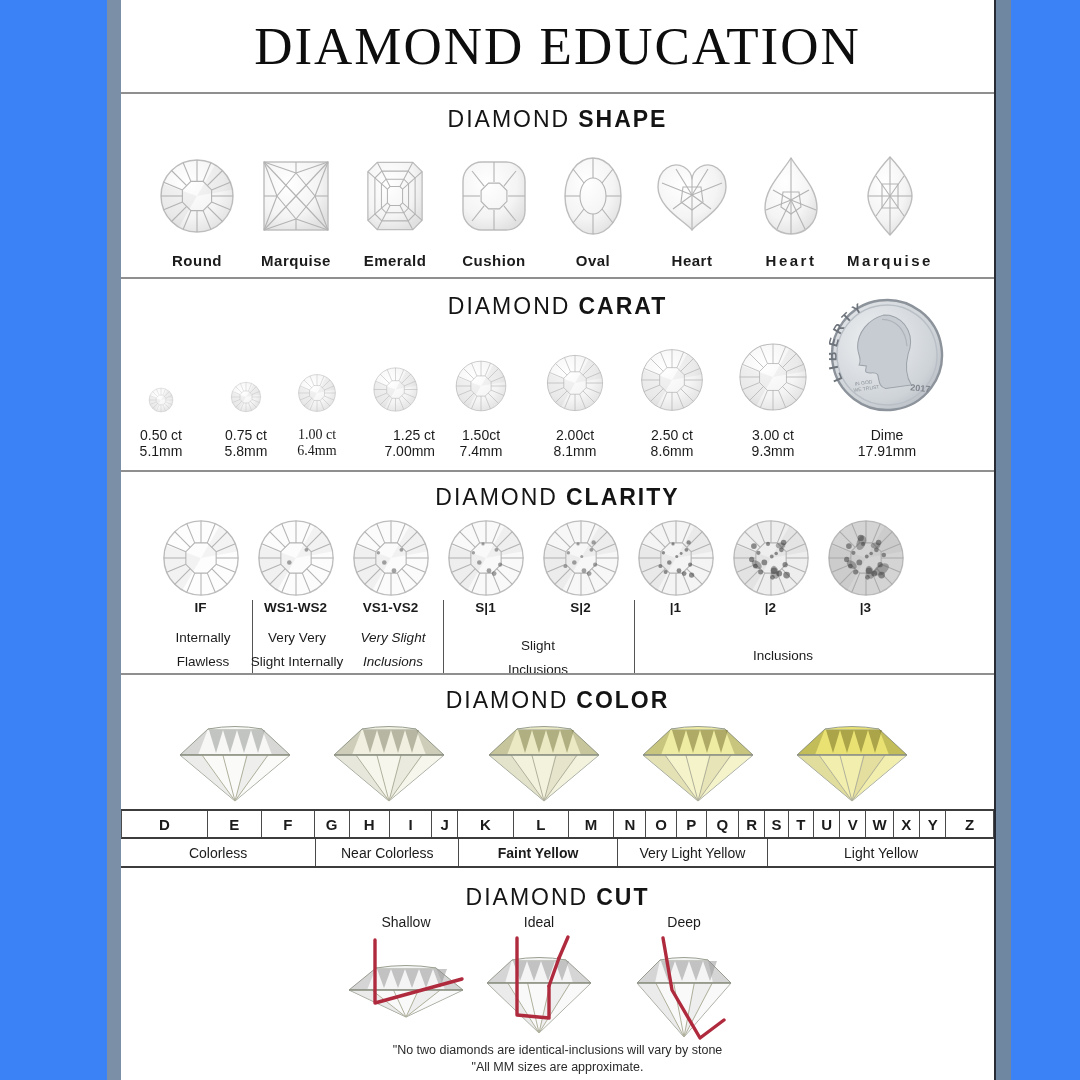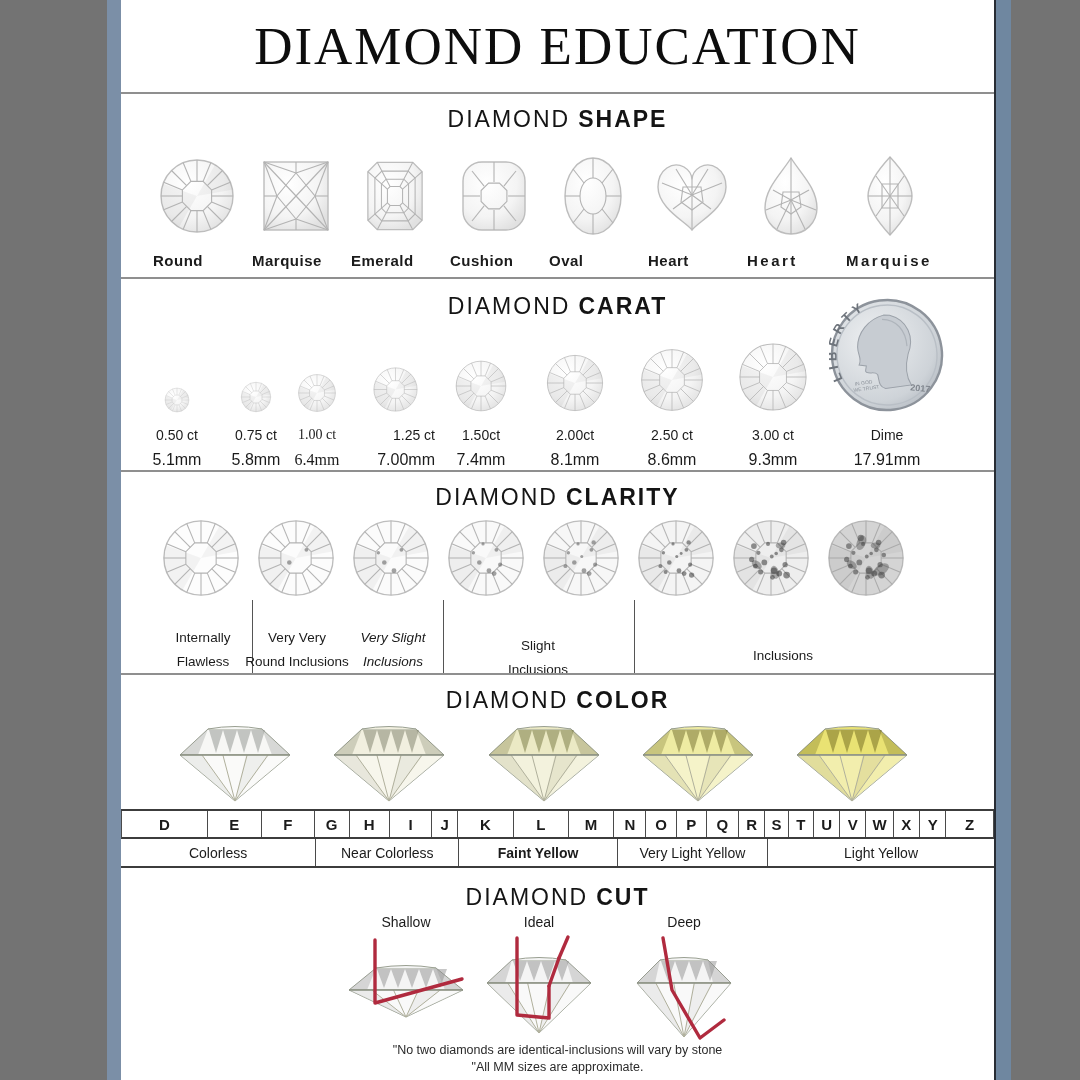"DIAMOND EDUCATION" .canvas { background: #737373 -> #3b82f6 }
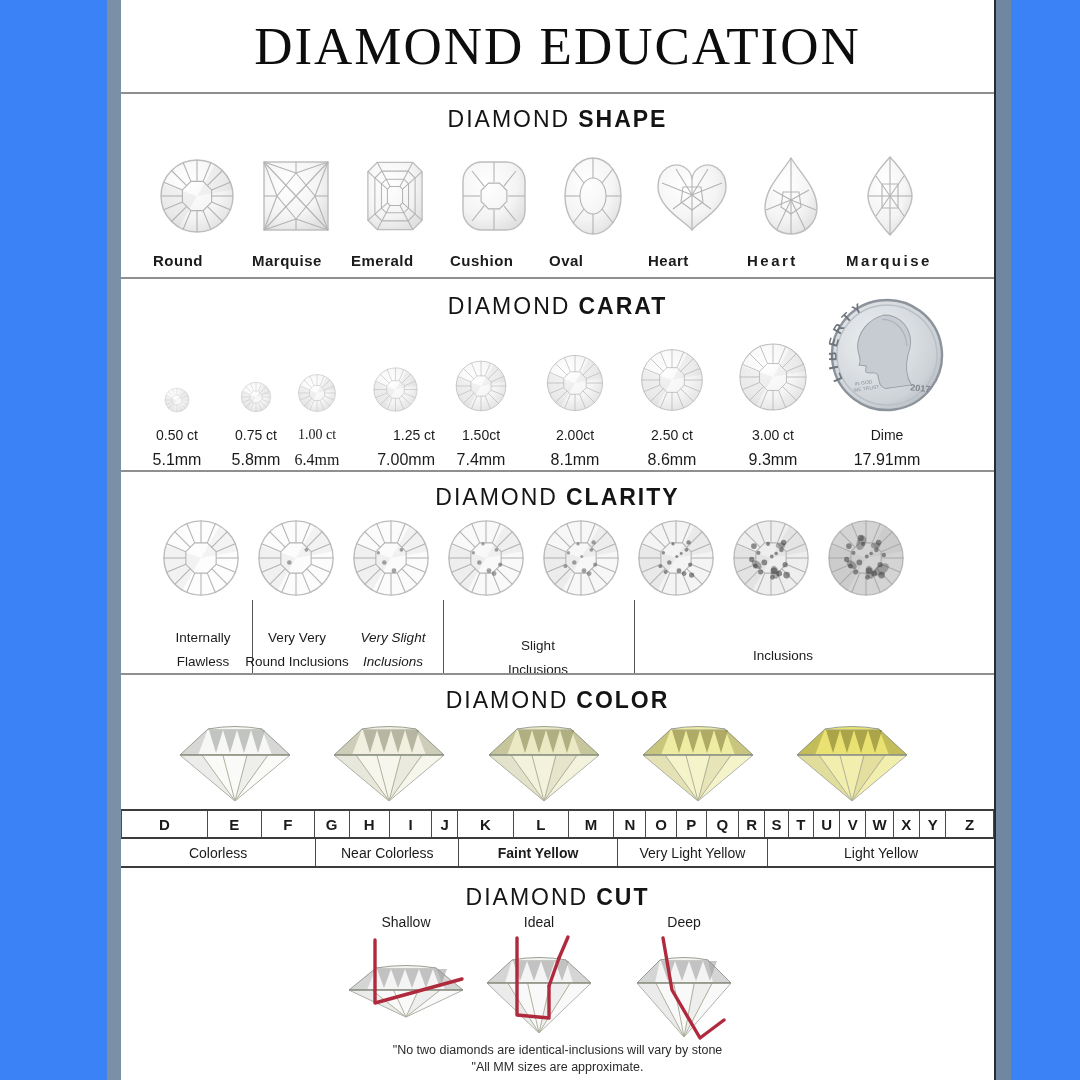"Round" .shape-label { text-align: left -> center }
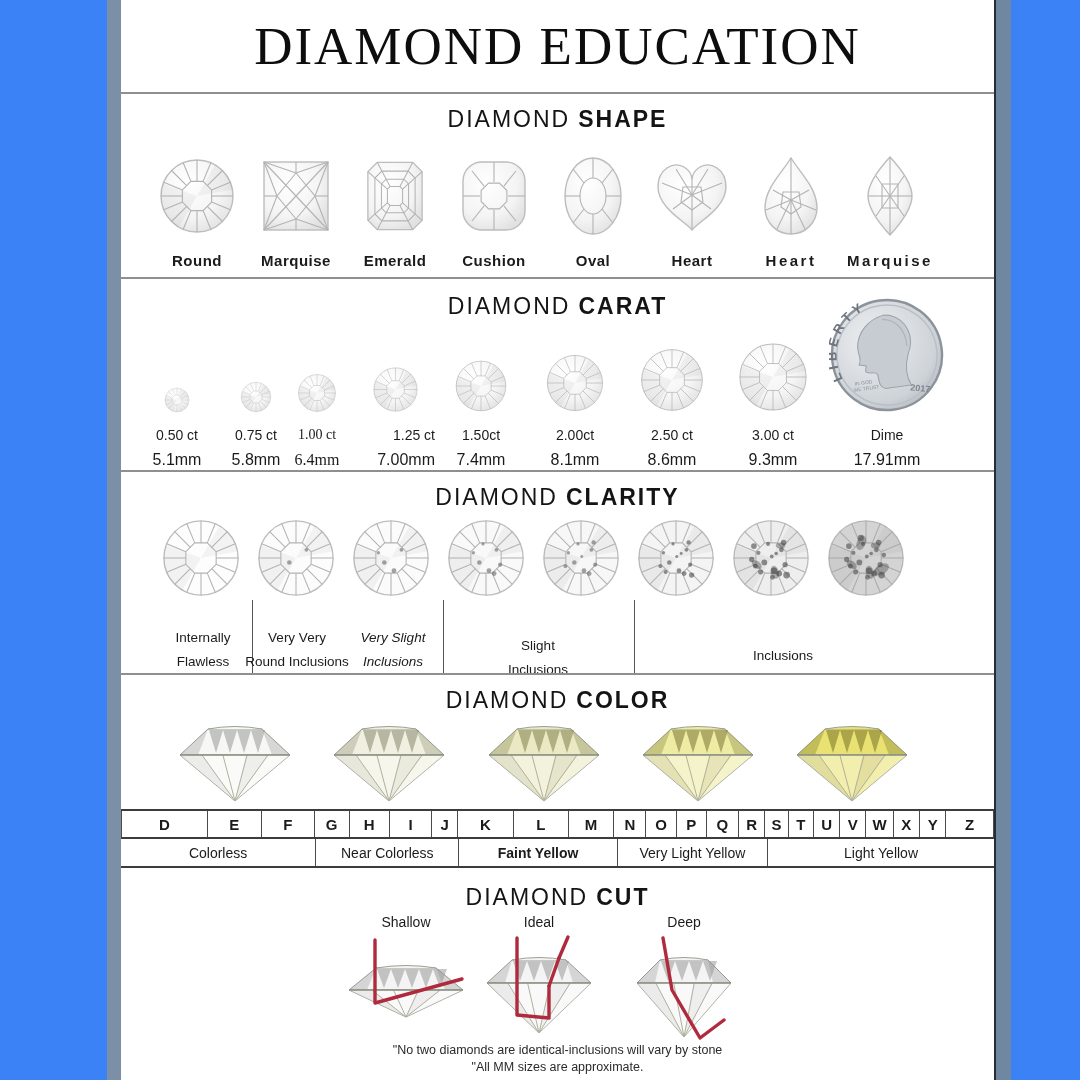"0.50 ct" .carat-item:nth-child(1) { left: 16px -> 0 }
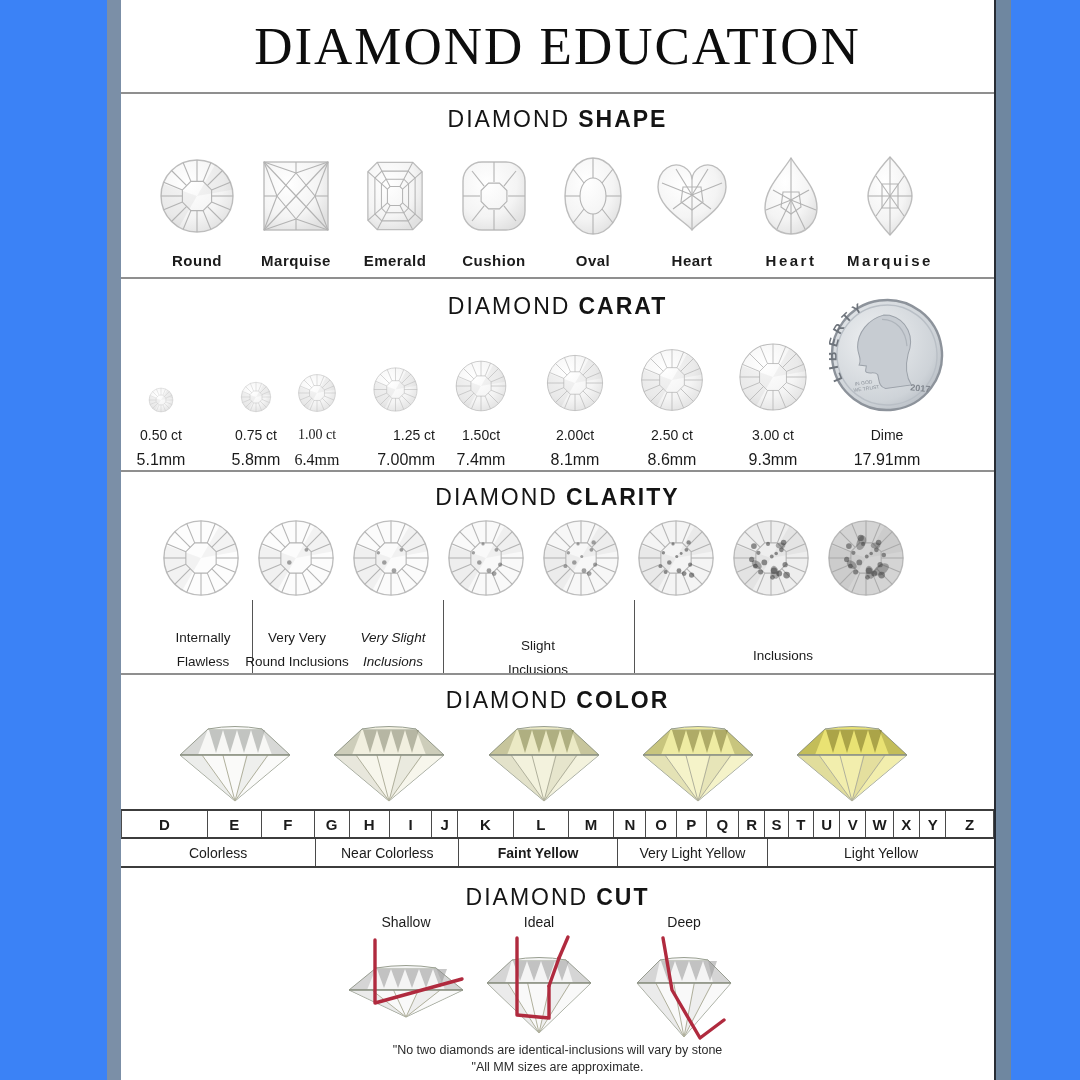"0.75 ct" .carat-item:nth-child(2) { left: 95px -> 85px }
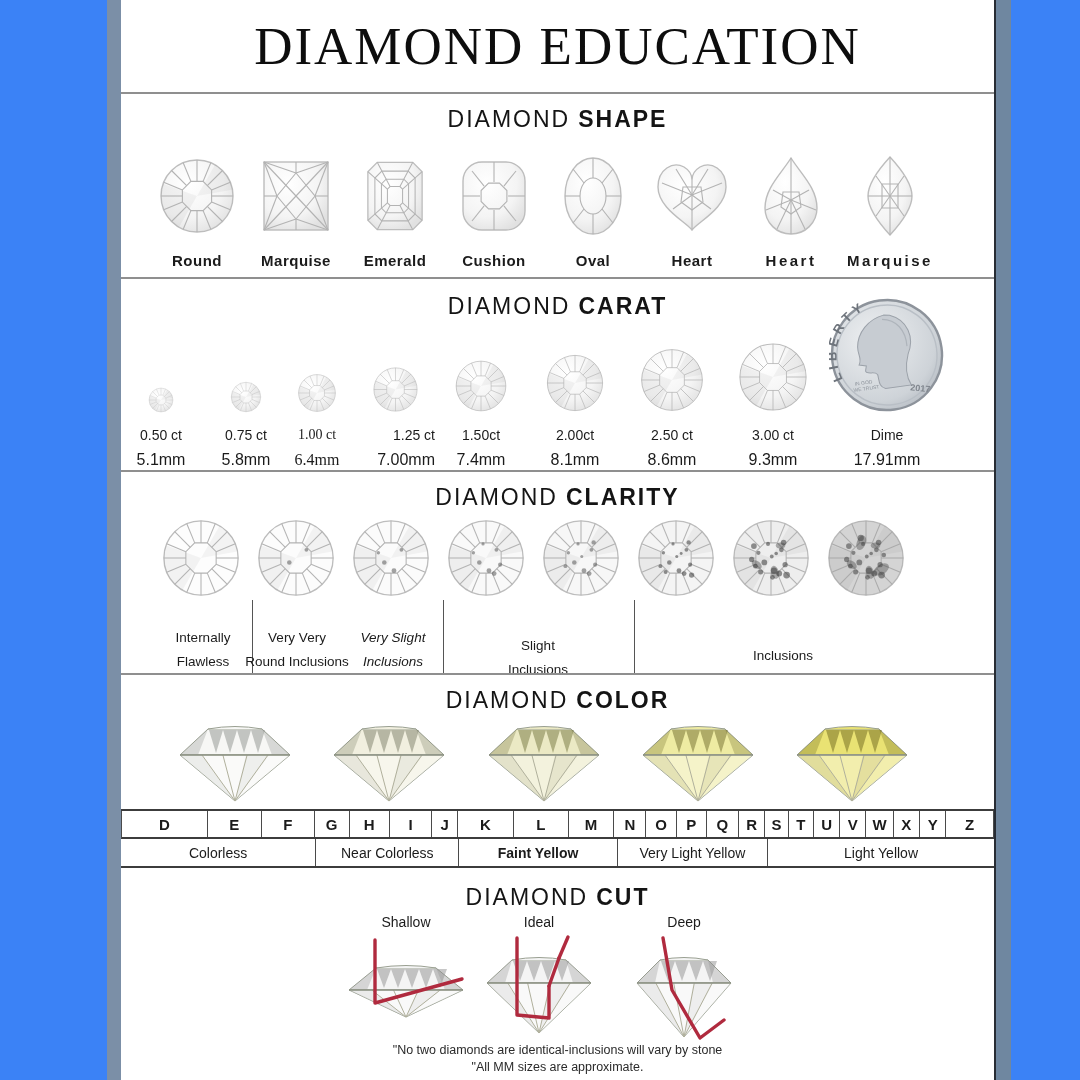"5.1mm" .carat-mm { font-size: 16px -> 14px; margin-top: 8px -> none }
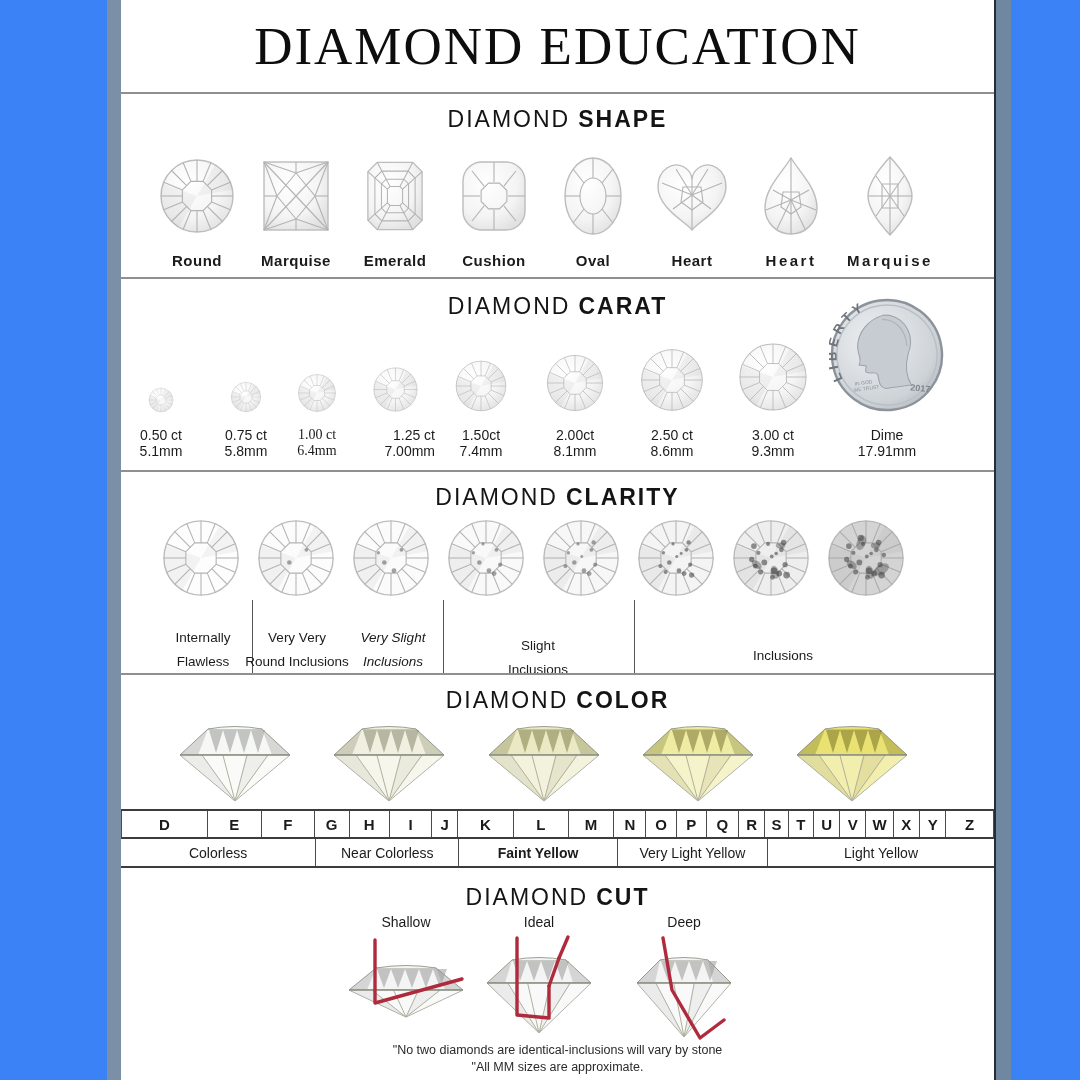"IF" div.grade-row { html: none -> <div> <div>IF</div> <div>WS1-WS2</div> <div>VS1-VS2</div> <div>S|1</div> <div>S|2</div> <div>|1</div> <div>|2</div> <div>|3</div> </div> }
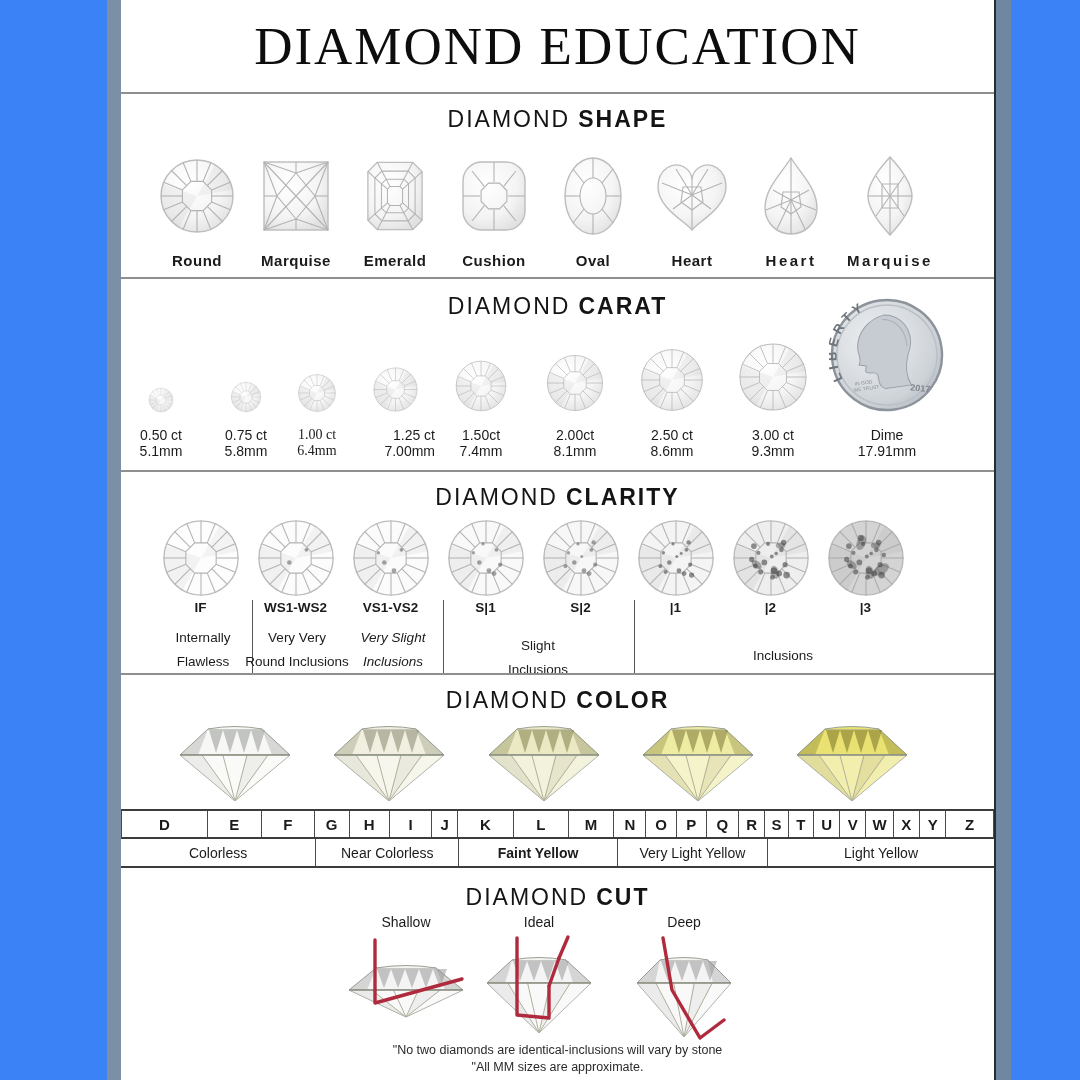"Round Inclusions" div { text: Round Inclusions -> Slight Internally }
